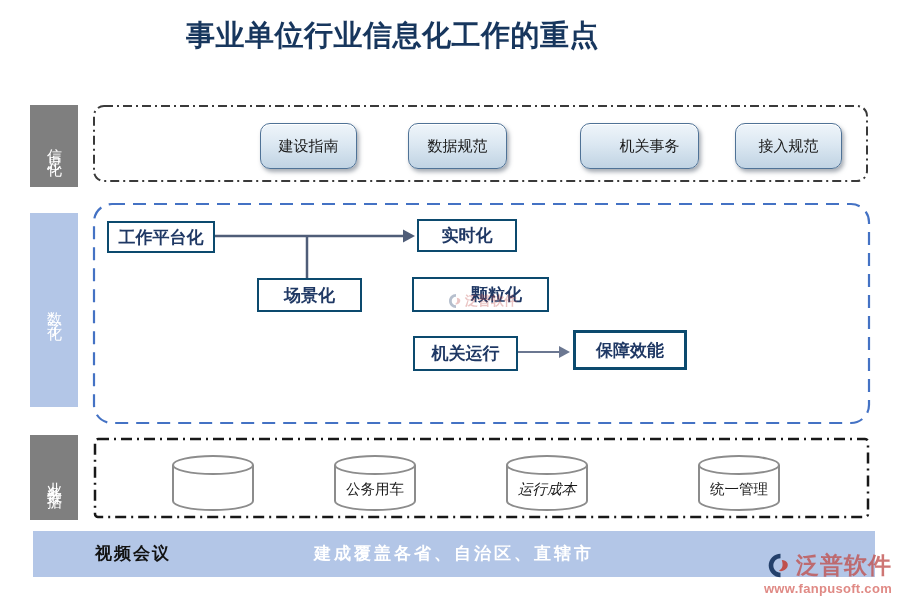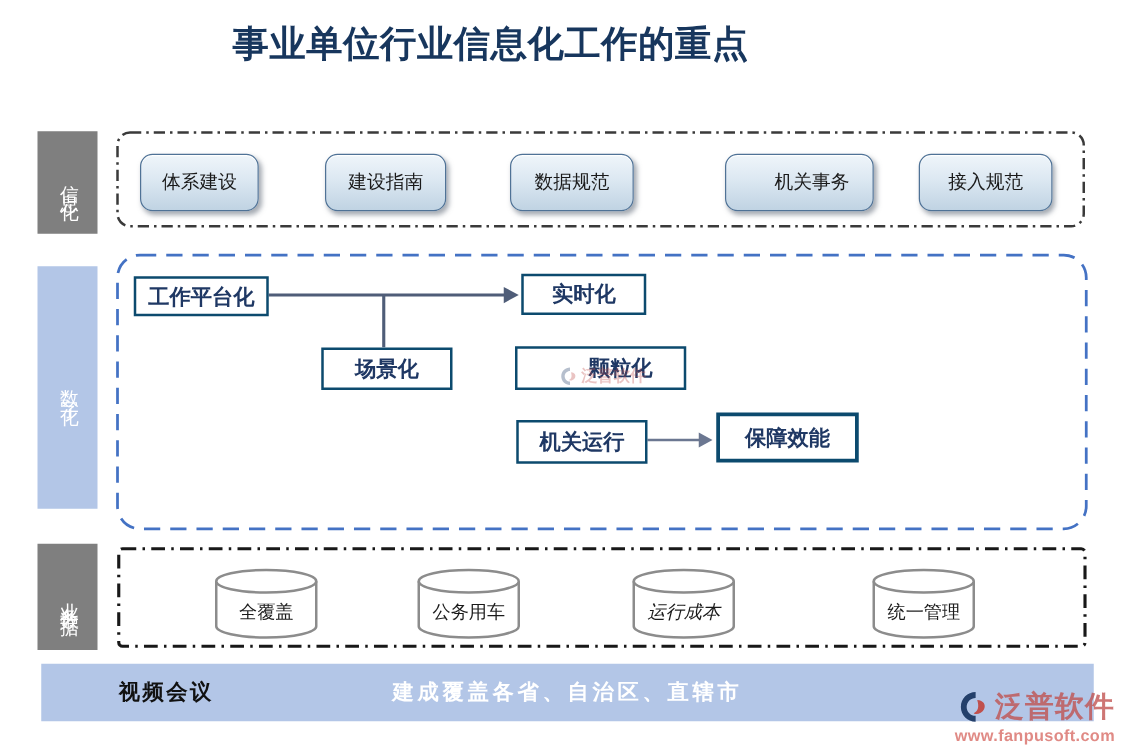"体系建设" div.pill { html: <div>体系建设</div> -> none }
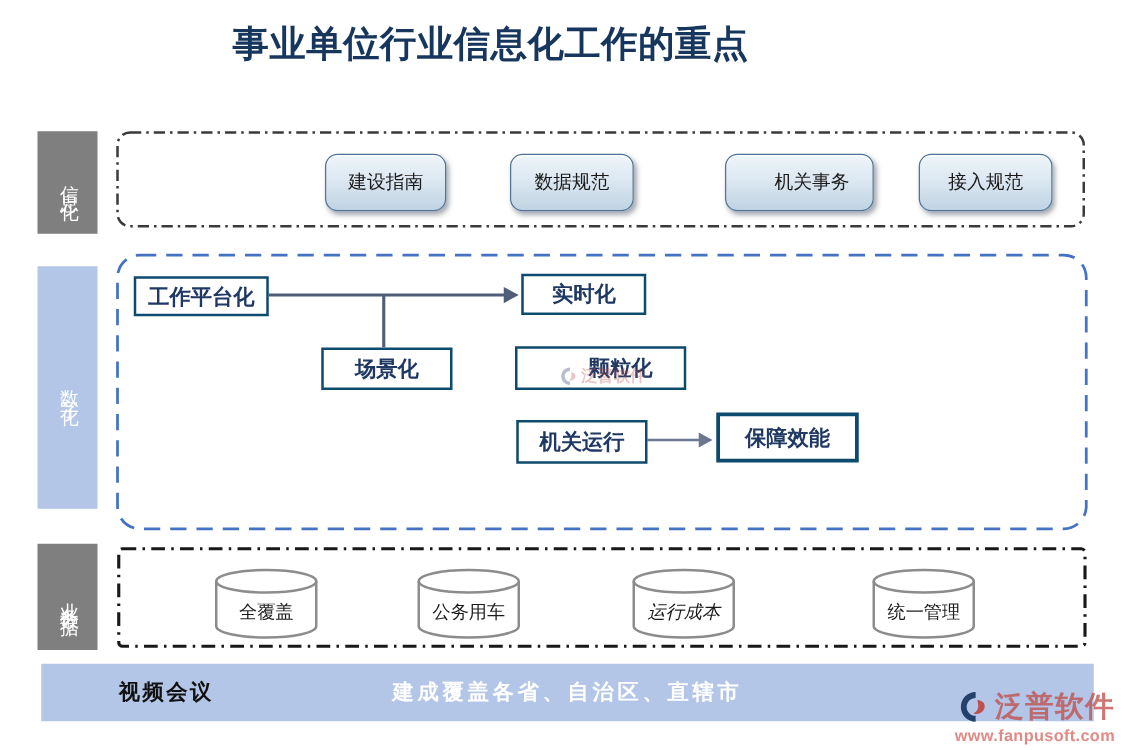"全覆盖" div.cyl-label { html: <div>全覆盖</div> -> none }
